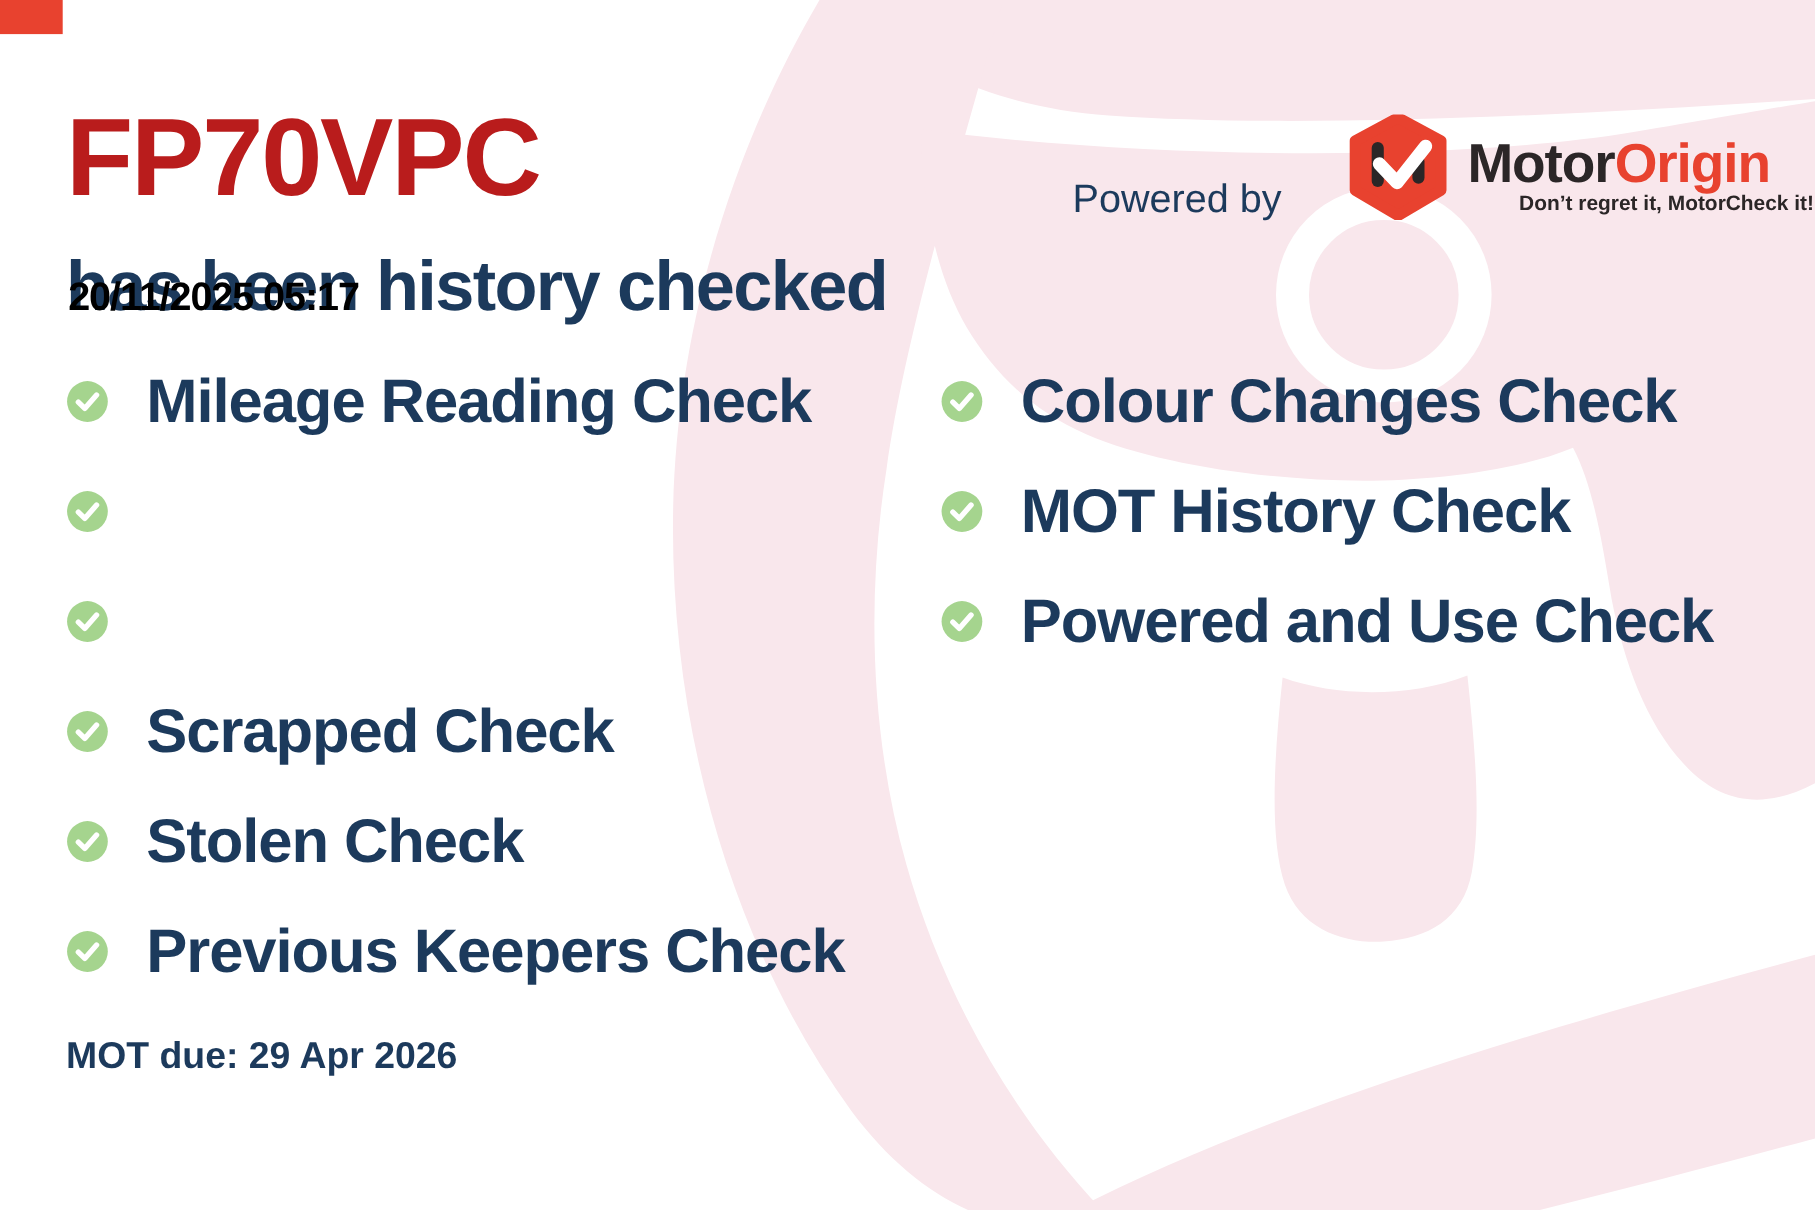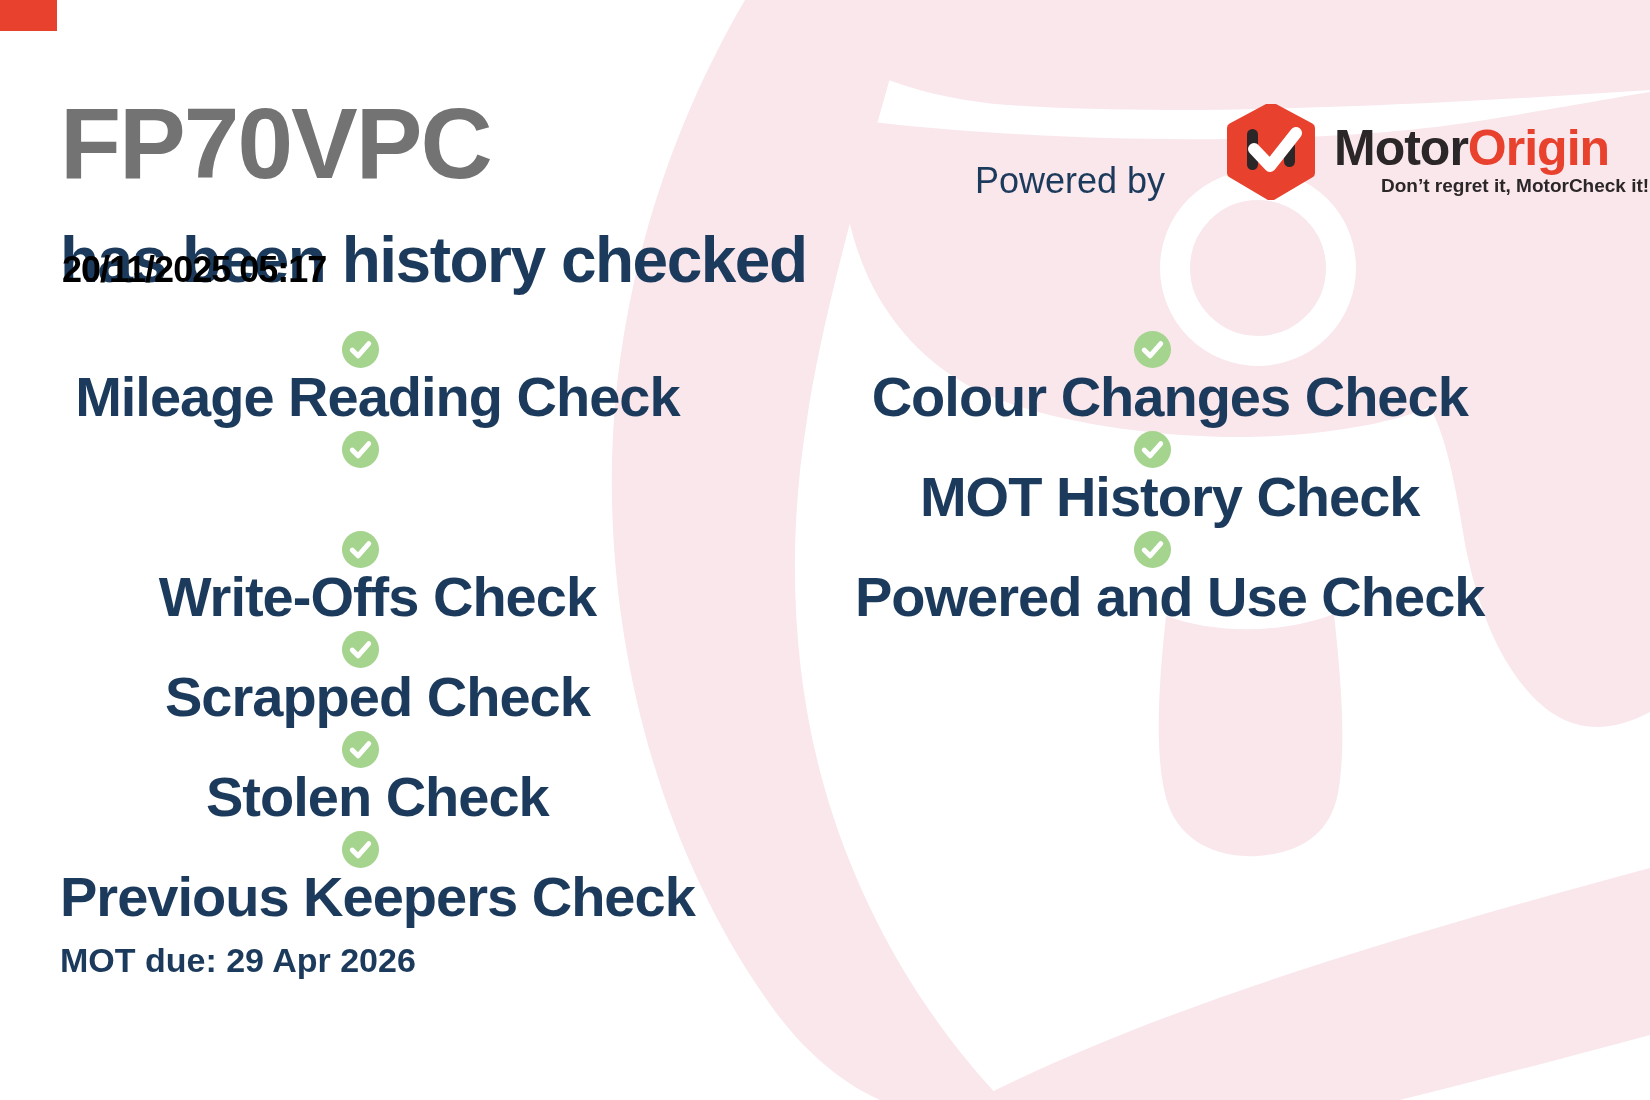"FP70VPC" .reg-title { color: #737373 -> #b91c1c }
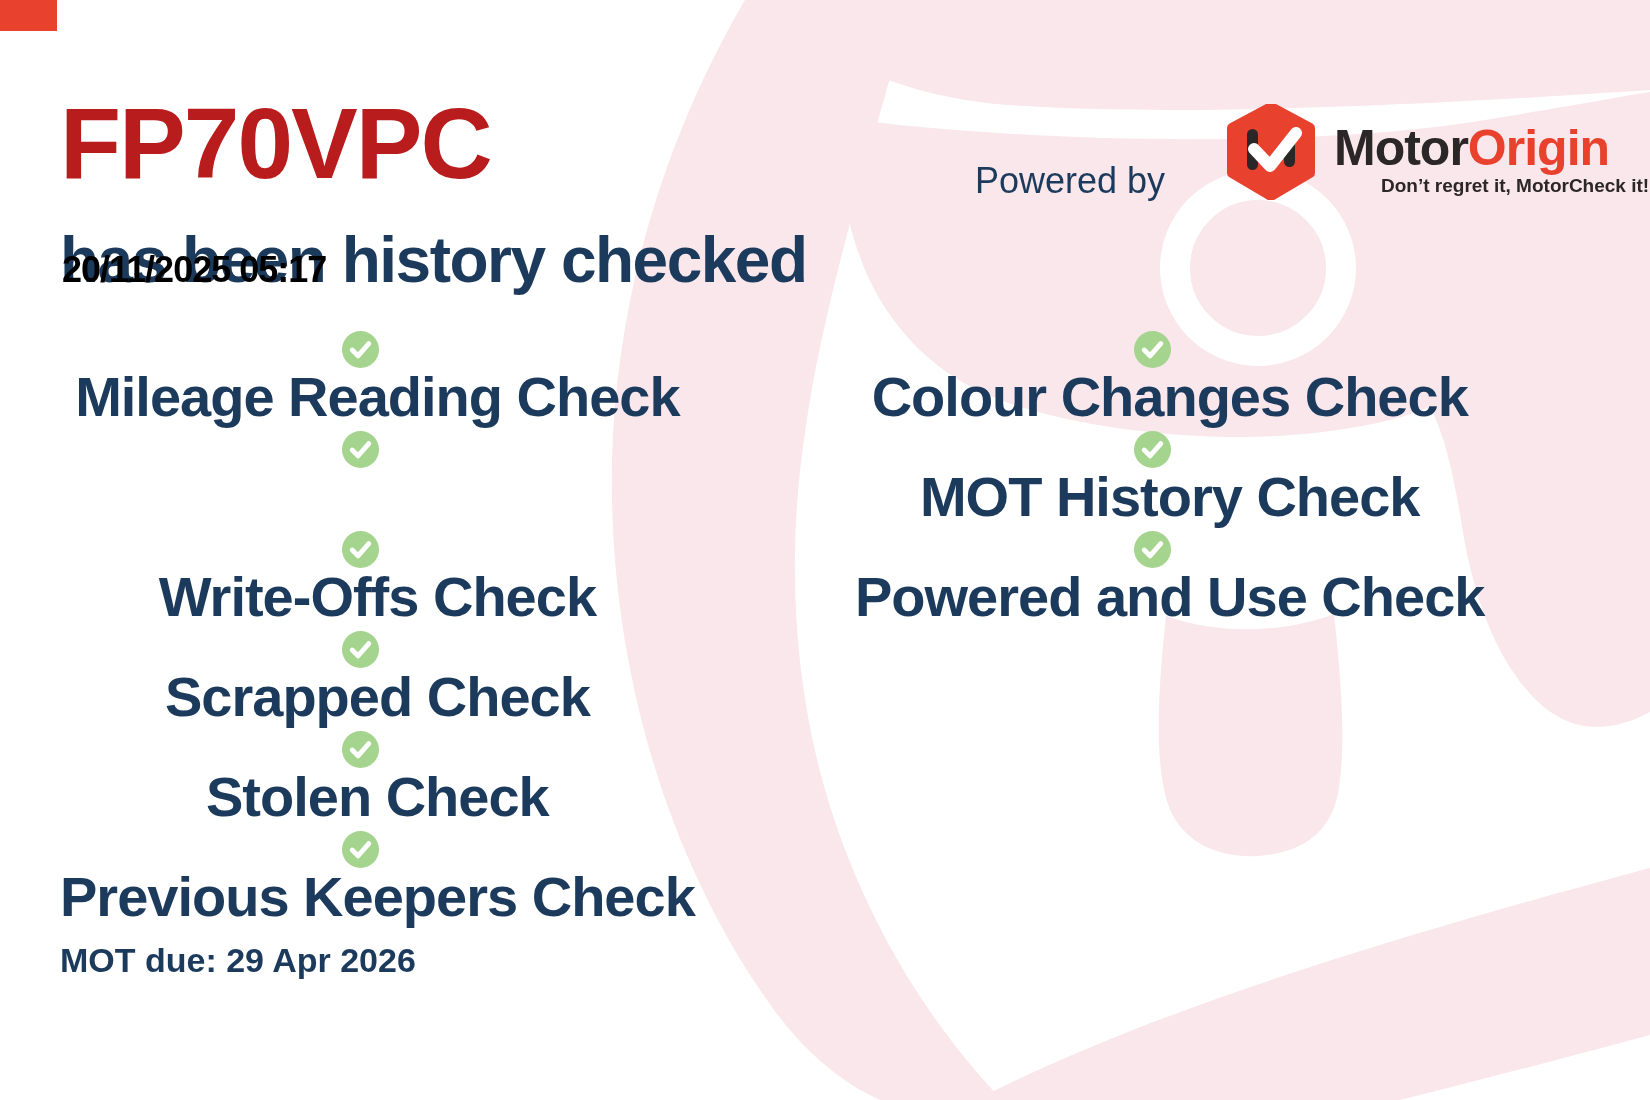"Mileage Reading Check" .check-item { flex-direction: column -> none }
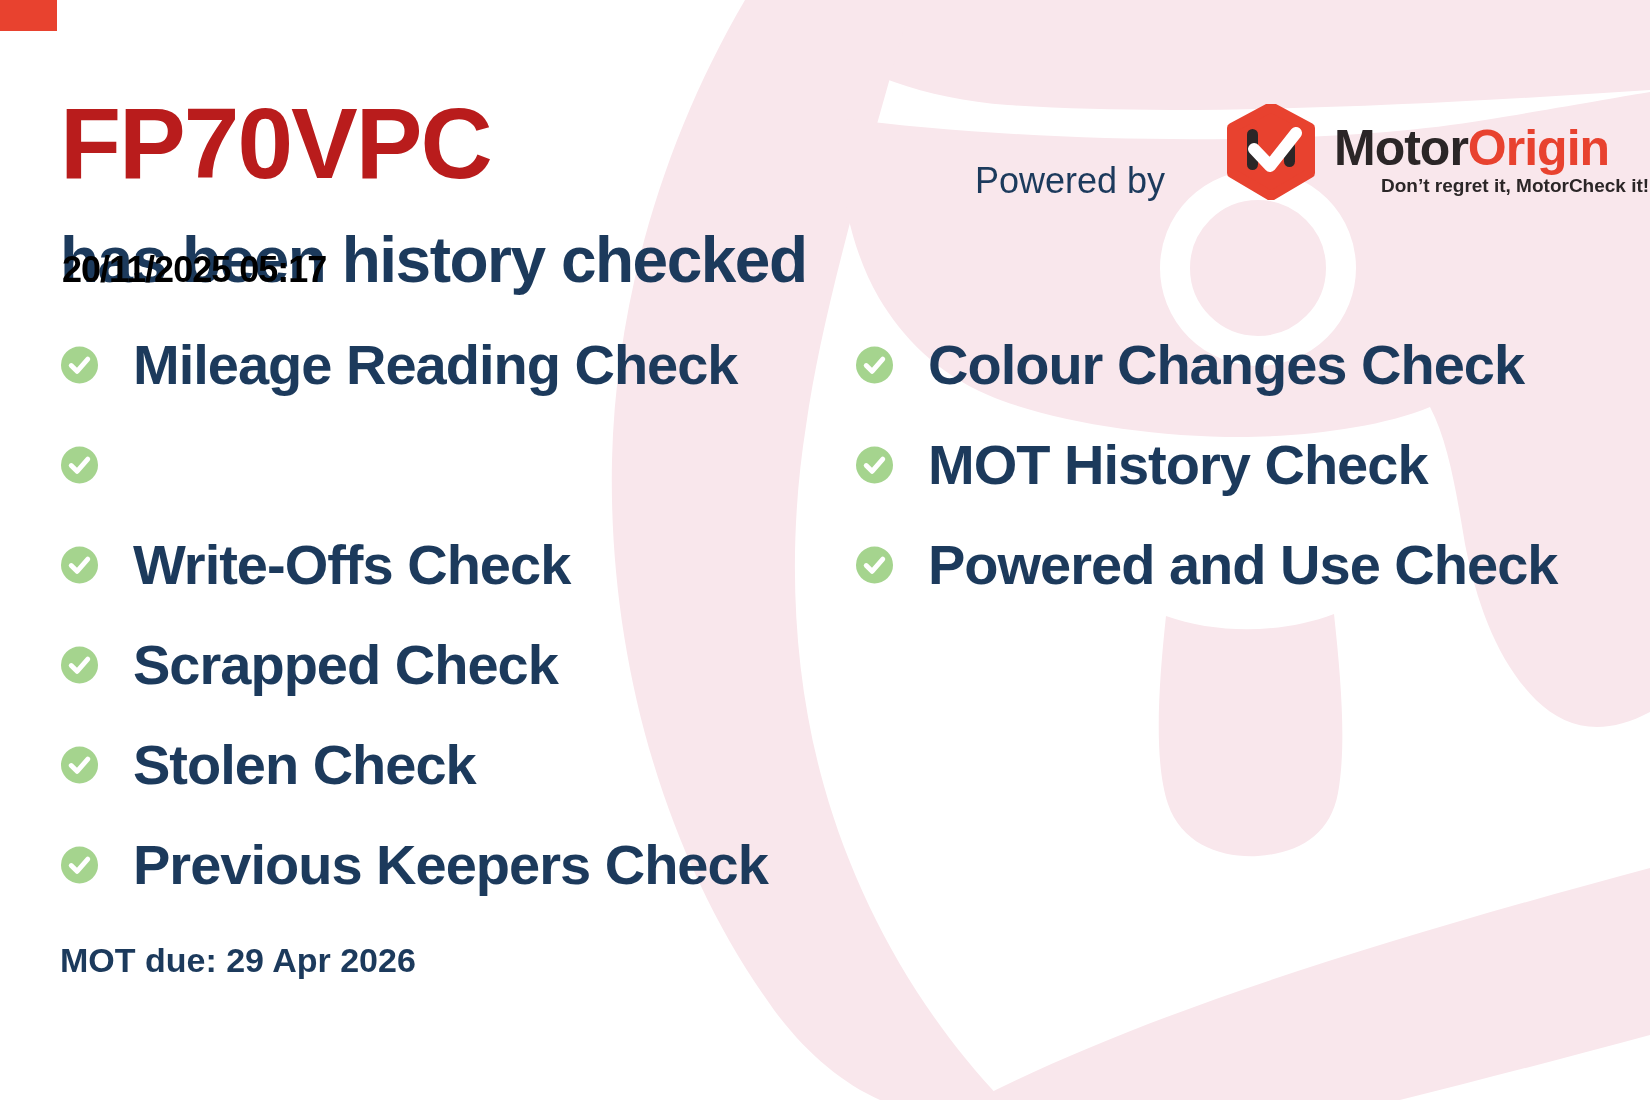"Write-Offs Check" span.check-label { html: <span>Write-Offs Check</span> -> none }
